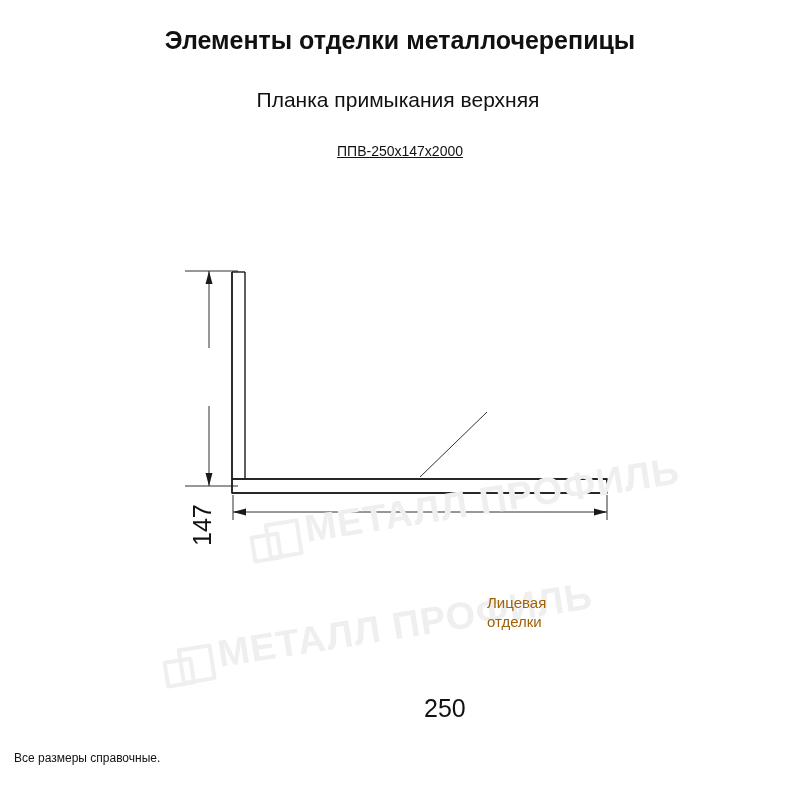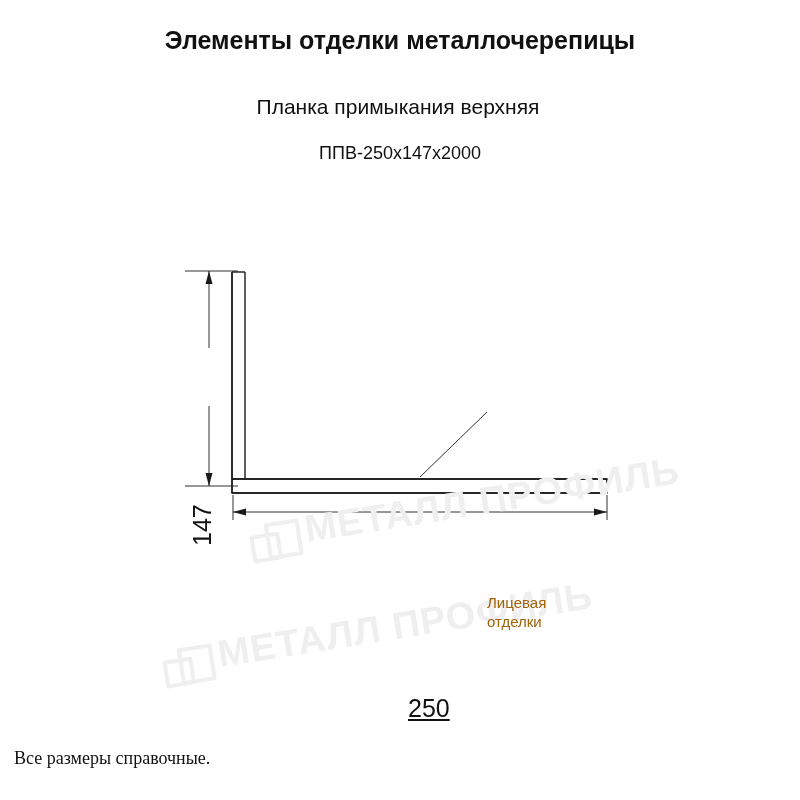"Планка примыкания верхняя" .title-sub { top: 95px -> 88px }
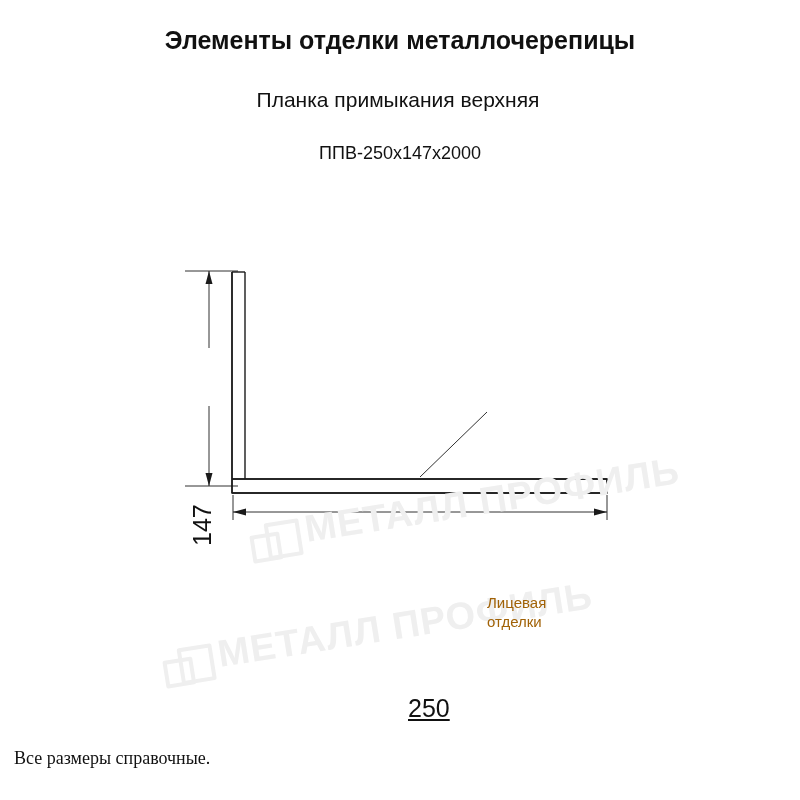"ППВ-250х147х2000" .title-code { font-size: 18px -> 14px; text-decoration: none -> underline }
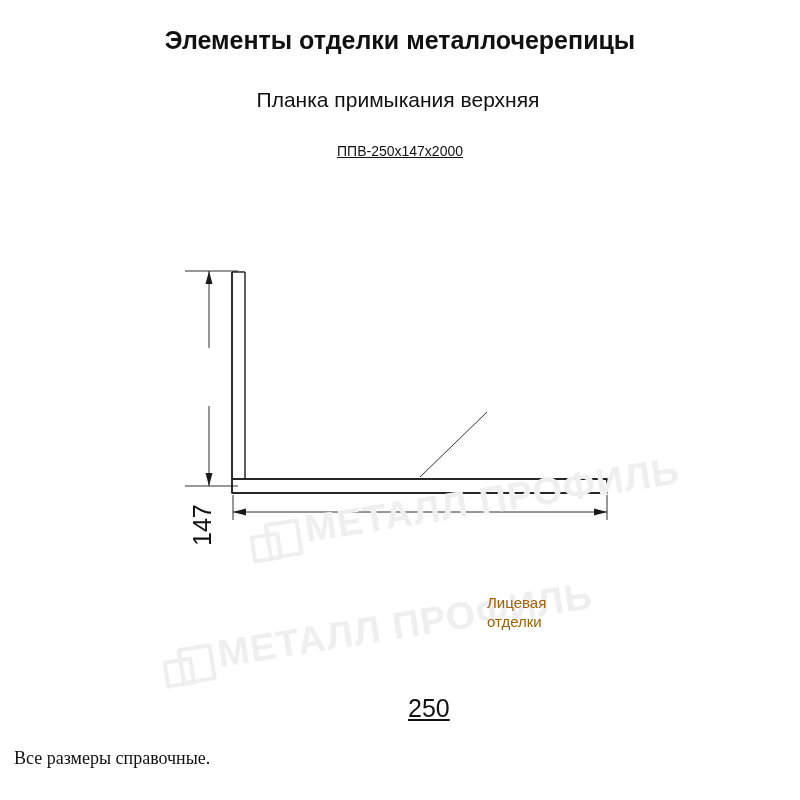"250" .dim-250 { left: 408px -> 424px; text-decoration: underline -> none }
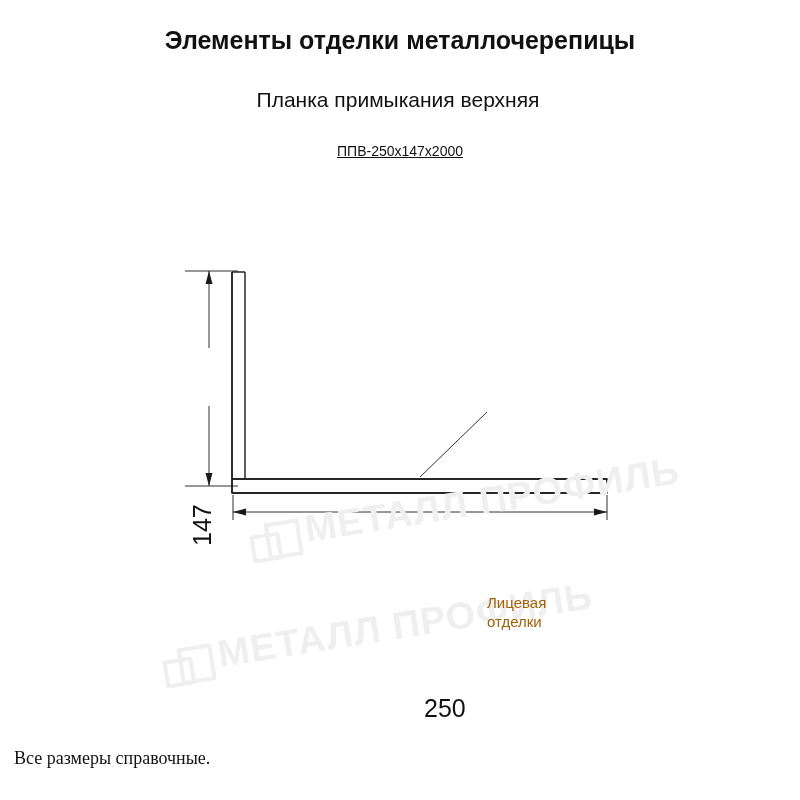"Все размеры справочные." .footer { font-family: Liberation Serif, serif -> none; font-size: 18px -> 12px }
